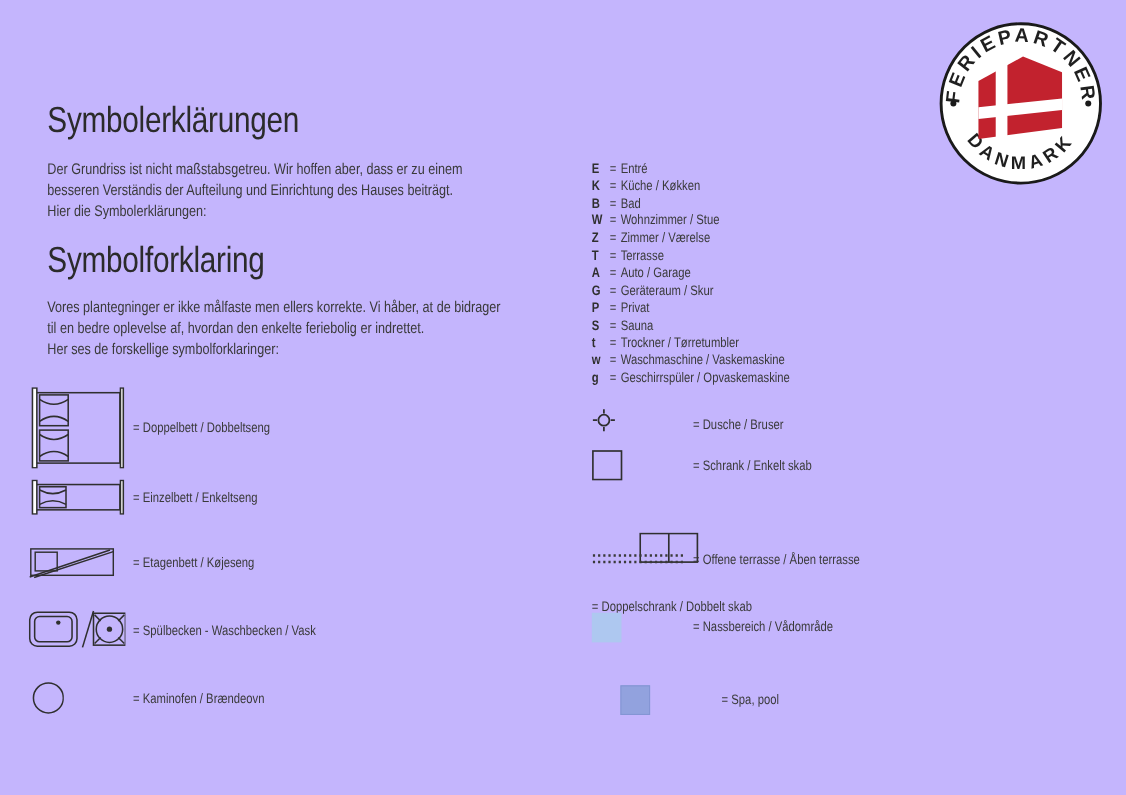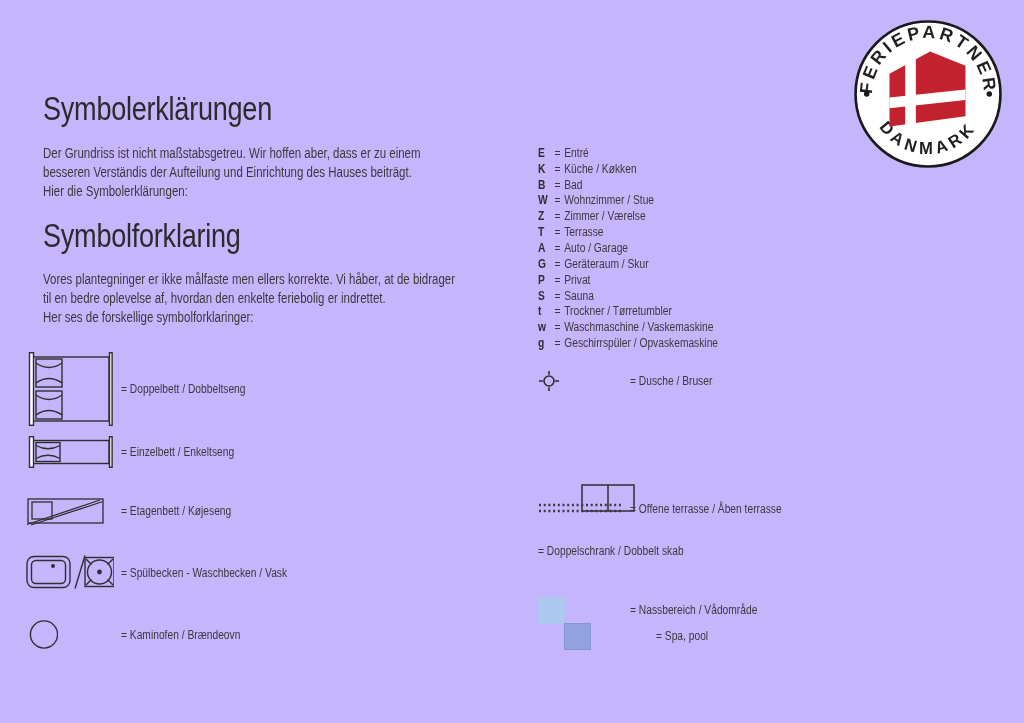"= Dusche / Bruser" div.sym-row { align-items: none -> flex-end }
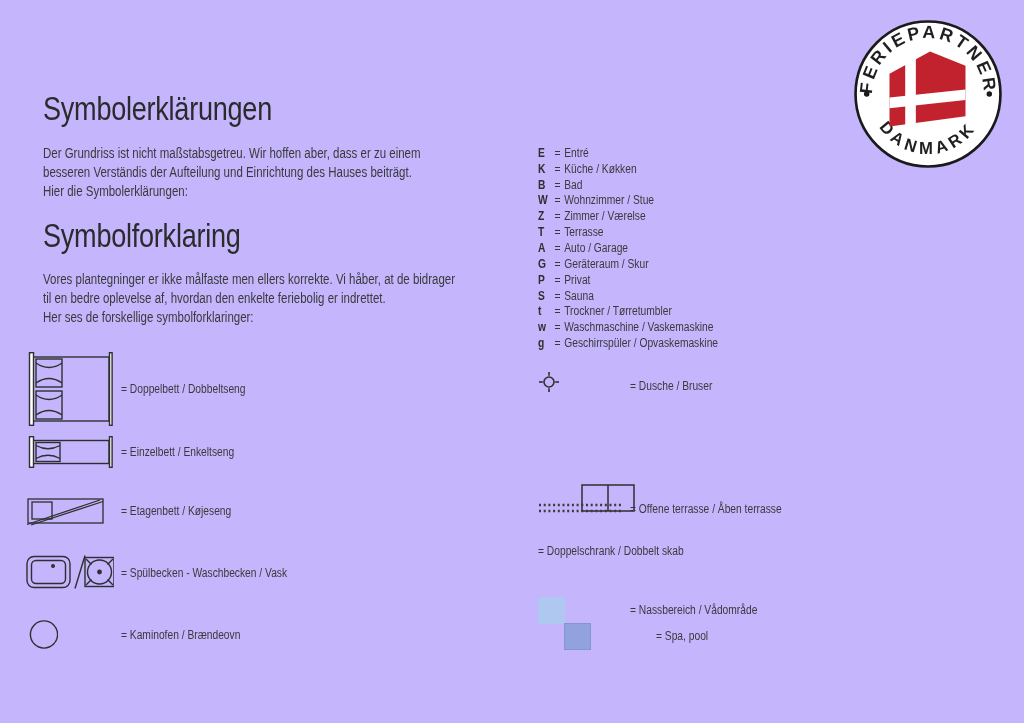"= Schrank / Enkelt skab" div.sym-row { html: none -> <div> <span> <svg> <rect></rect> </svg> </span> <span>= Schrank / Enkelt skab</span> </div> }
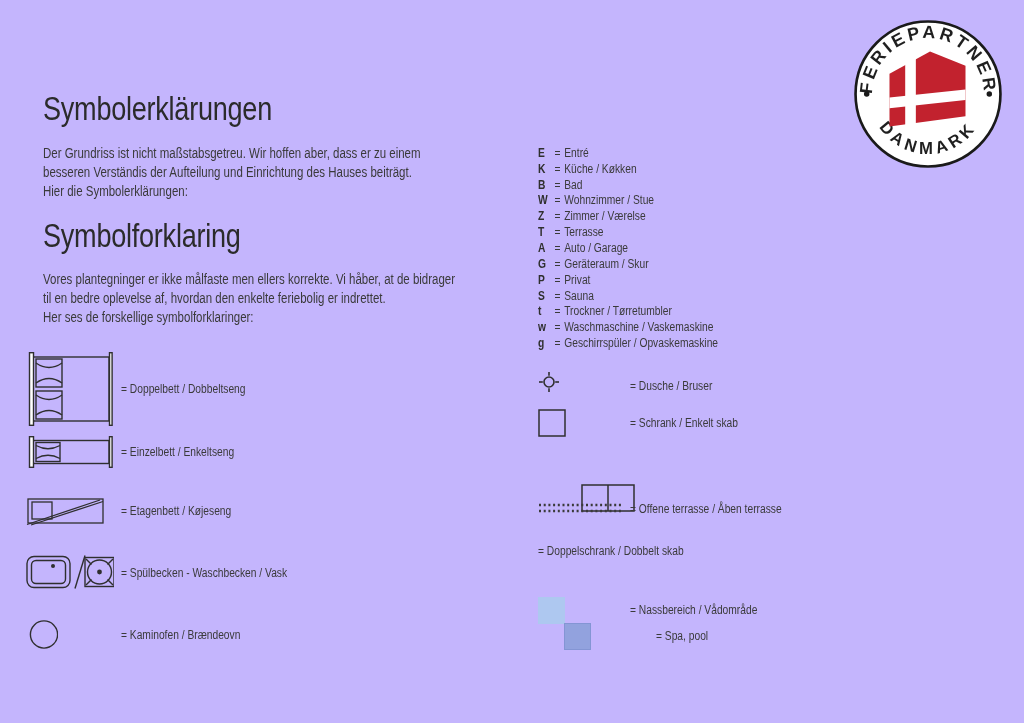"= Nassbereich / Vådområde" div.sym-row { top: 596px -> 556px }
